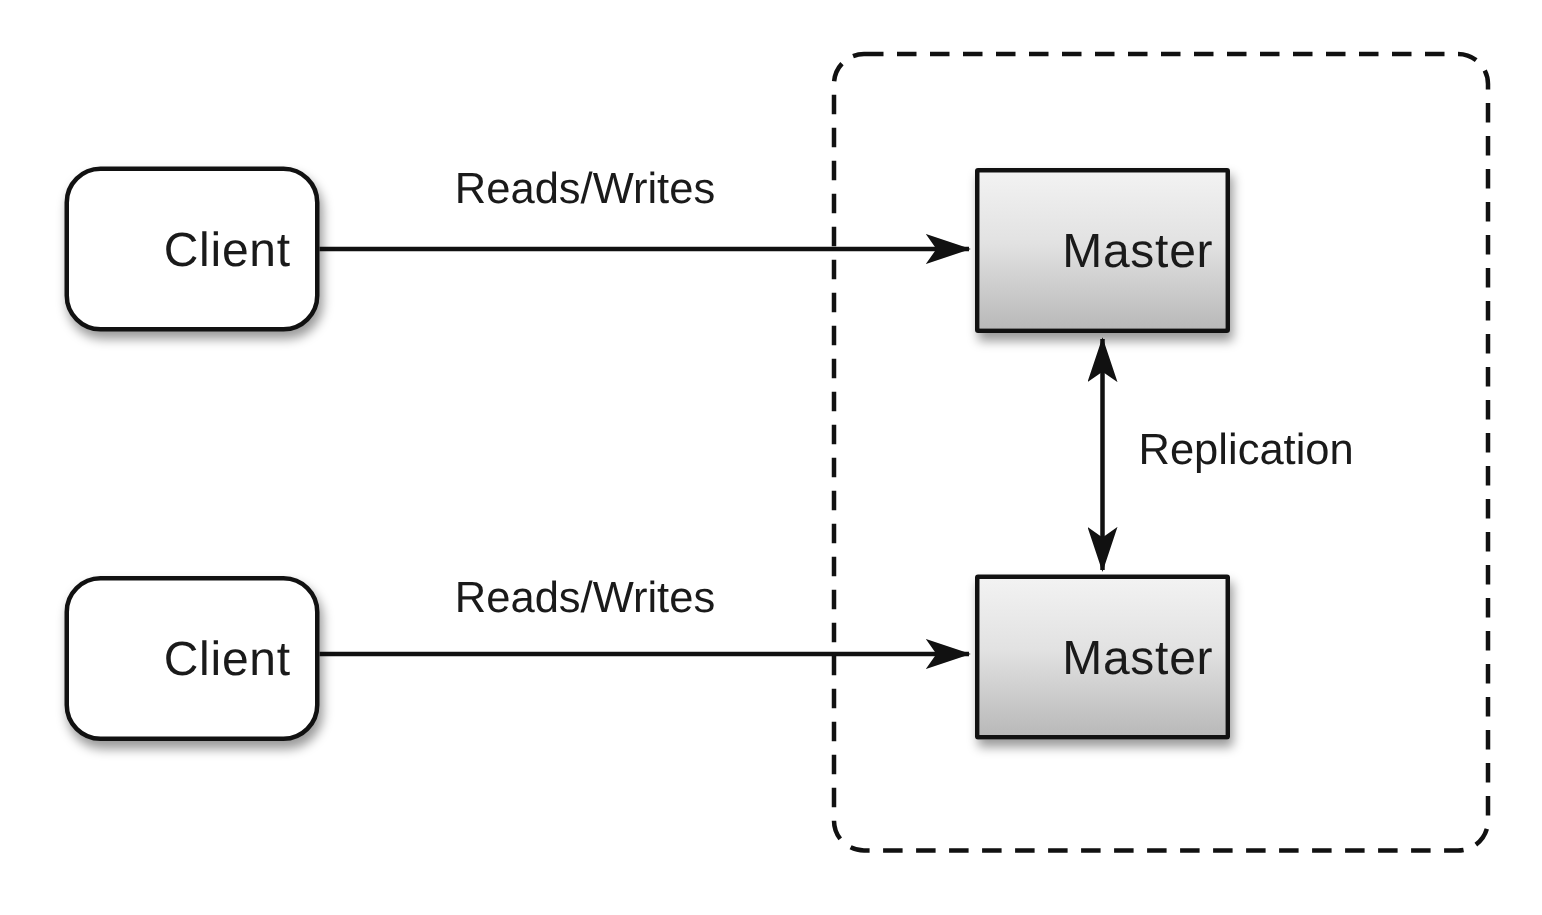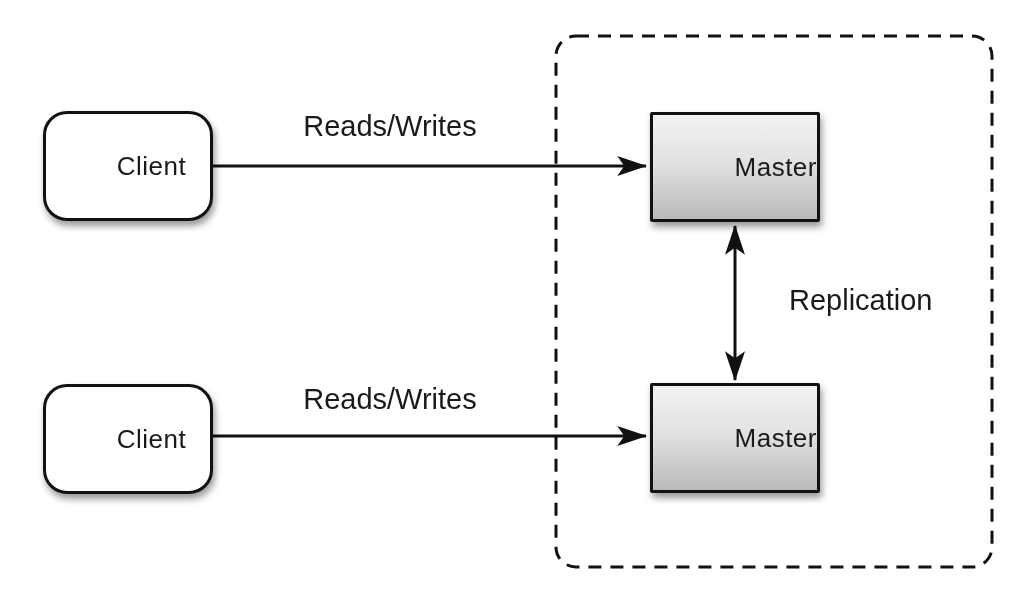"Client" .node { font-size: 26px -> 32px }
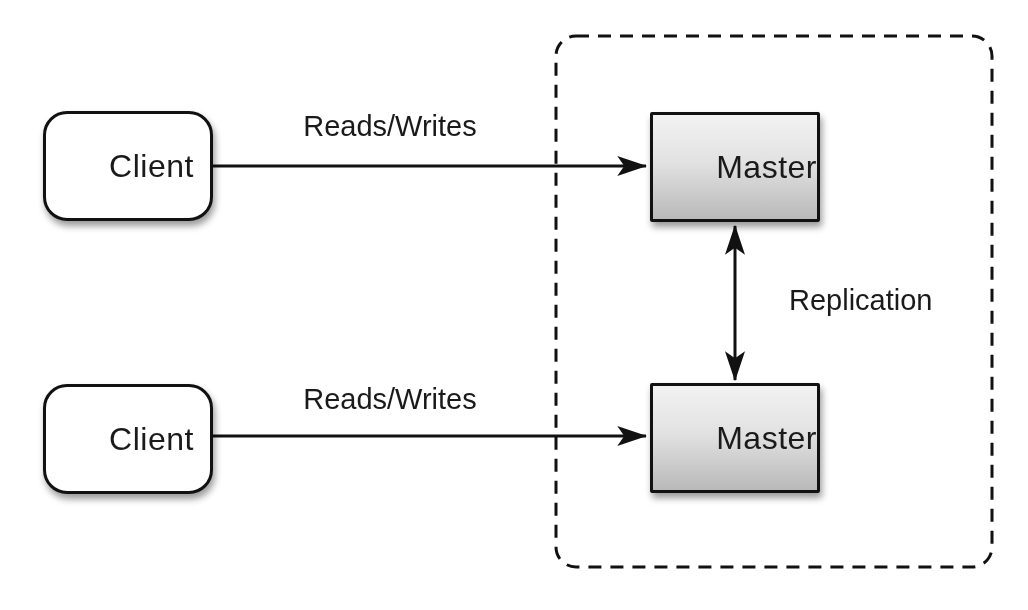"Master" .node-master { justify-content: flex-end -> none }
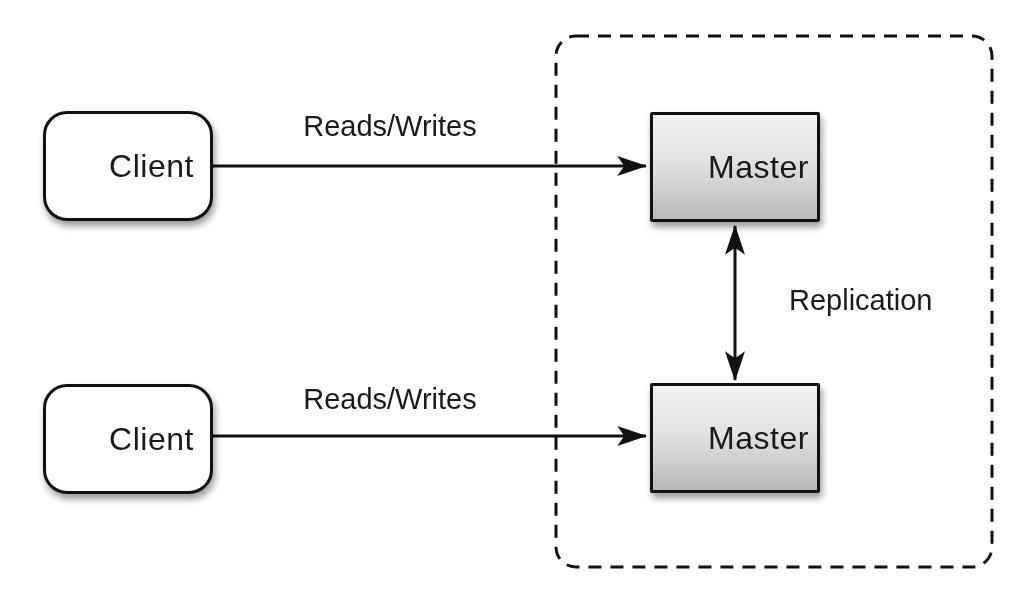"Replication" .label-replication { margin-left: 30px -> none }
